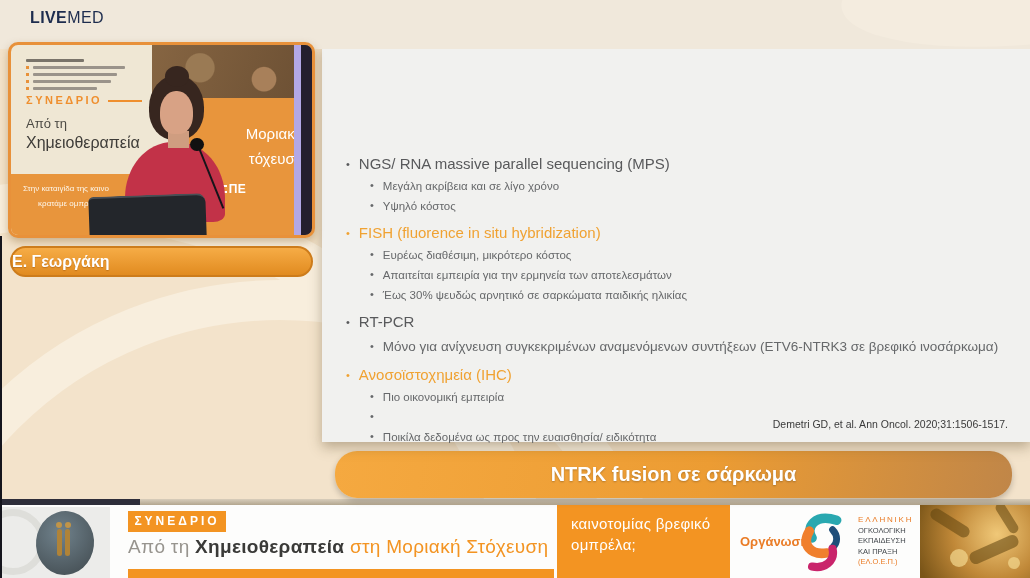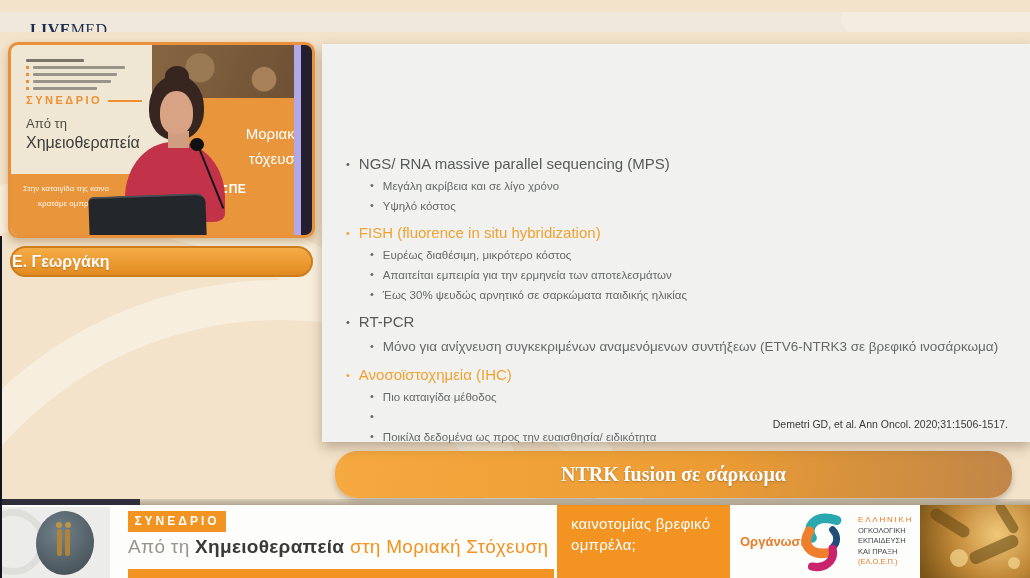"LIVEMED" .topbar { font-family: Liberation Serif, serif -> none; height: 20px -> 49px; top: 12px -> 0 }
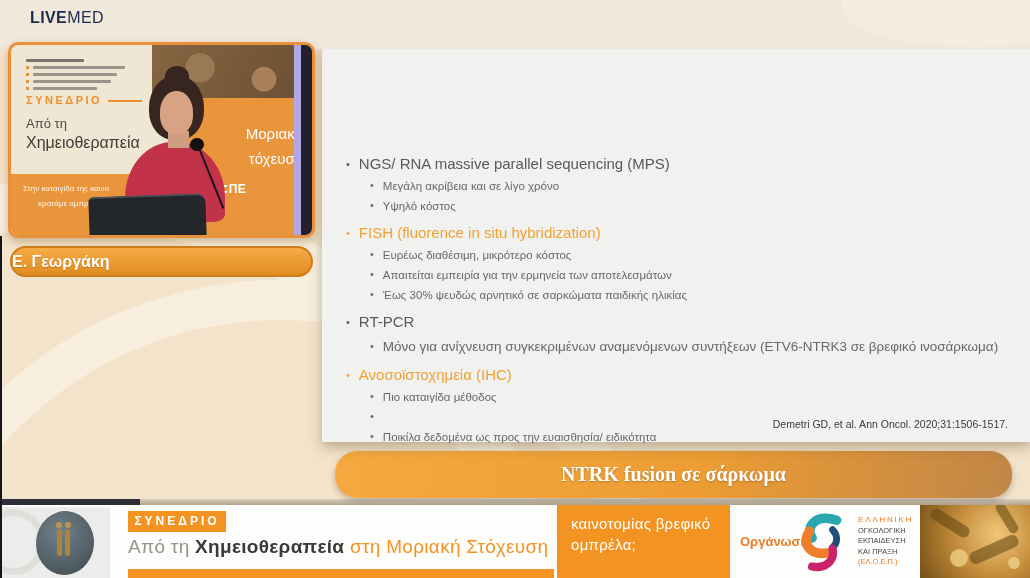"Πιο καταιγίδα μέθοδος" span { text: καταιγίδα μέθοδος -> οικονομική εμπειρία }
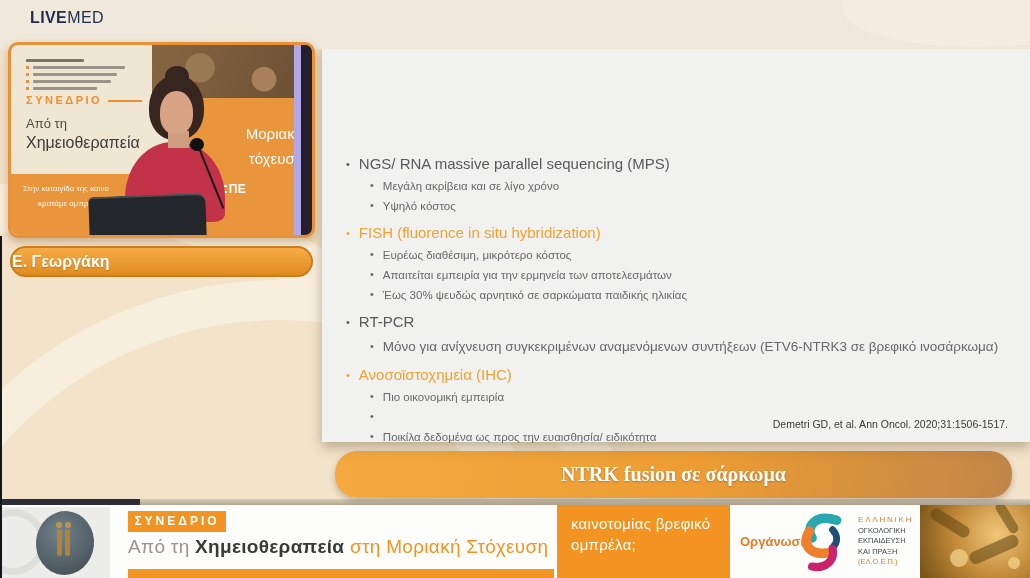"NTRK fusion σε σάρκωμα" .banner { font-family: Liberation Serif, serif -> none }
